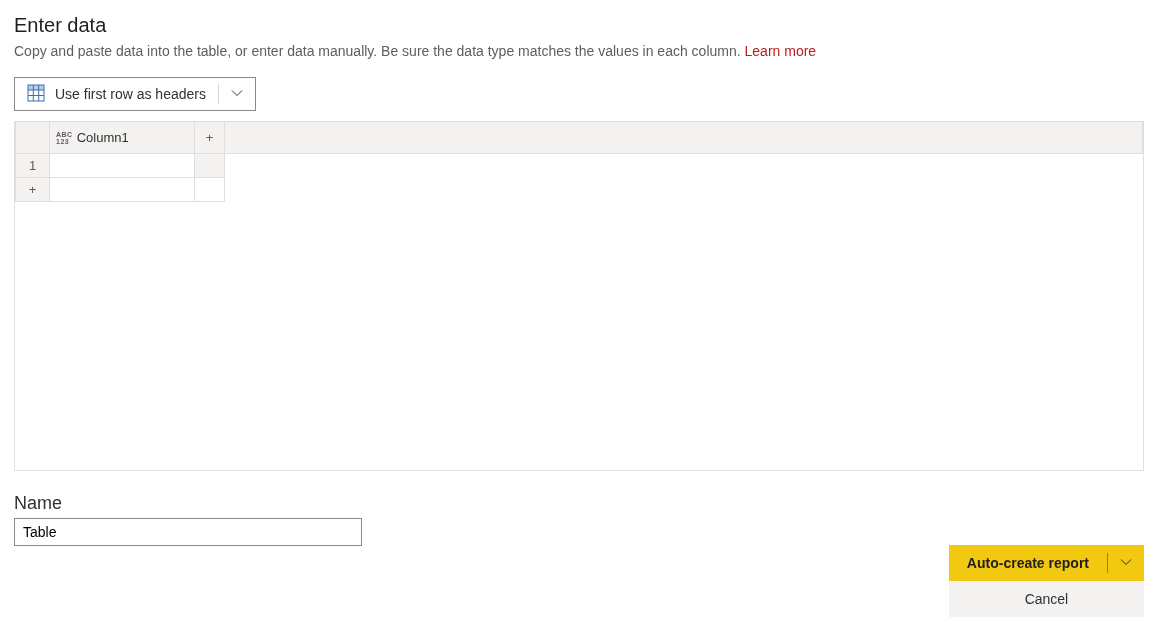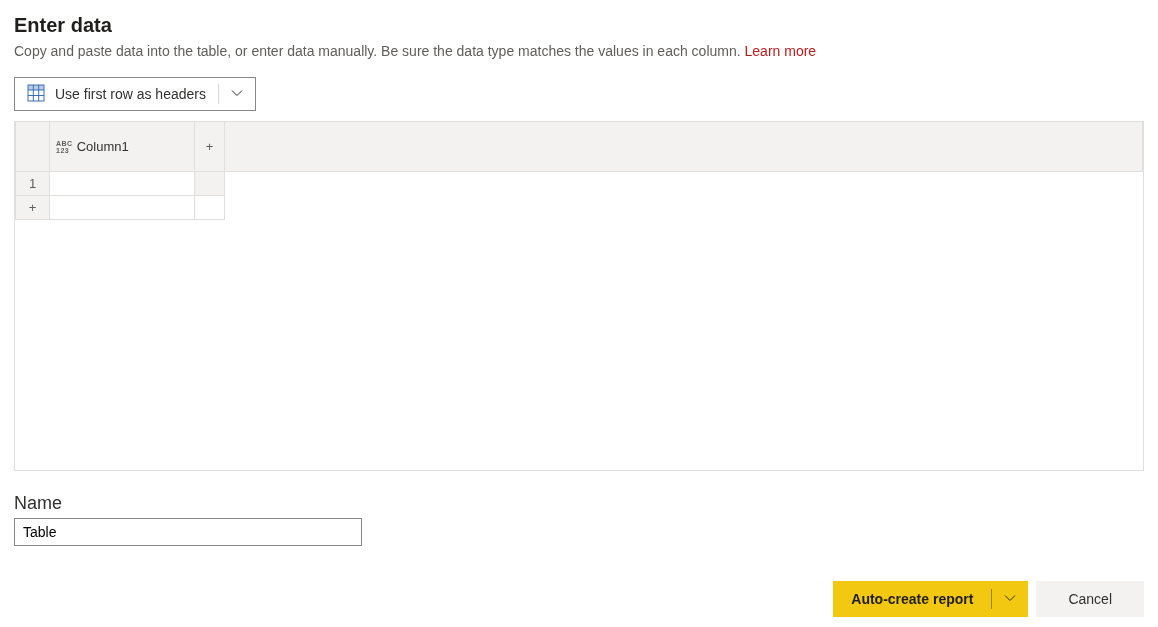"Enter data" .title { font-weight: 700 -> 400 }
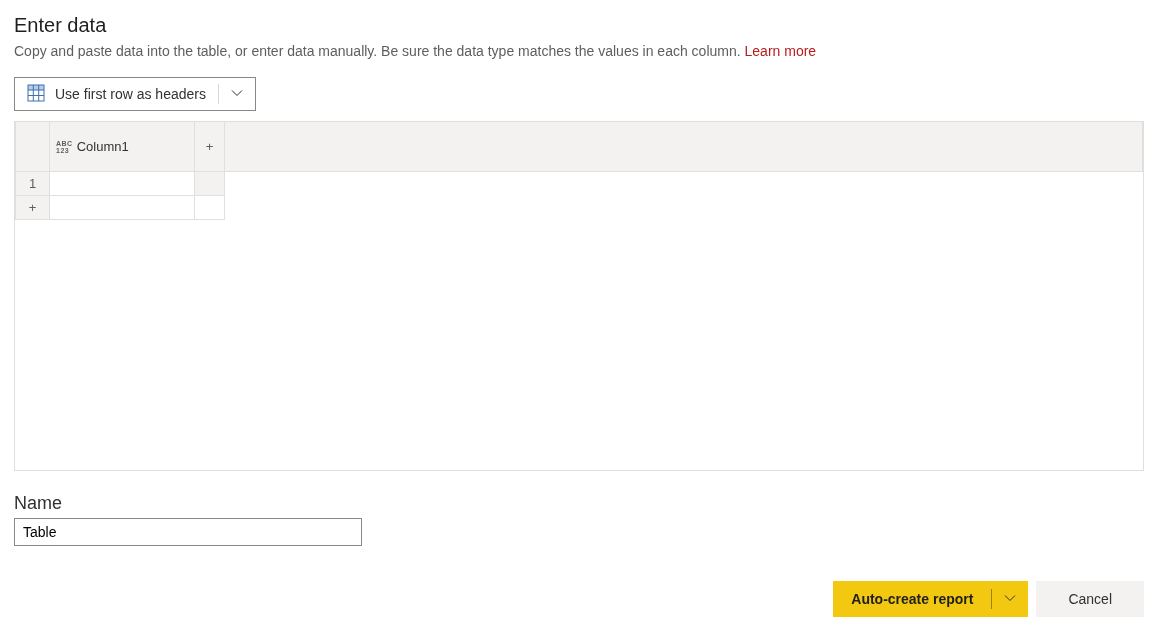"Column1" .col-header { padding: 17px 6px -> 8px 6px }
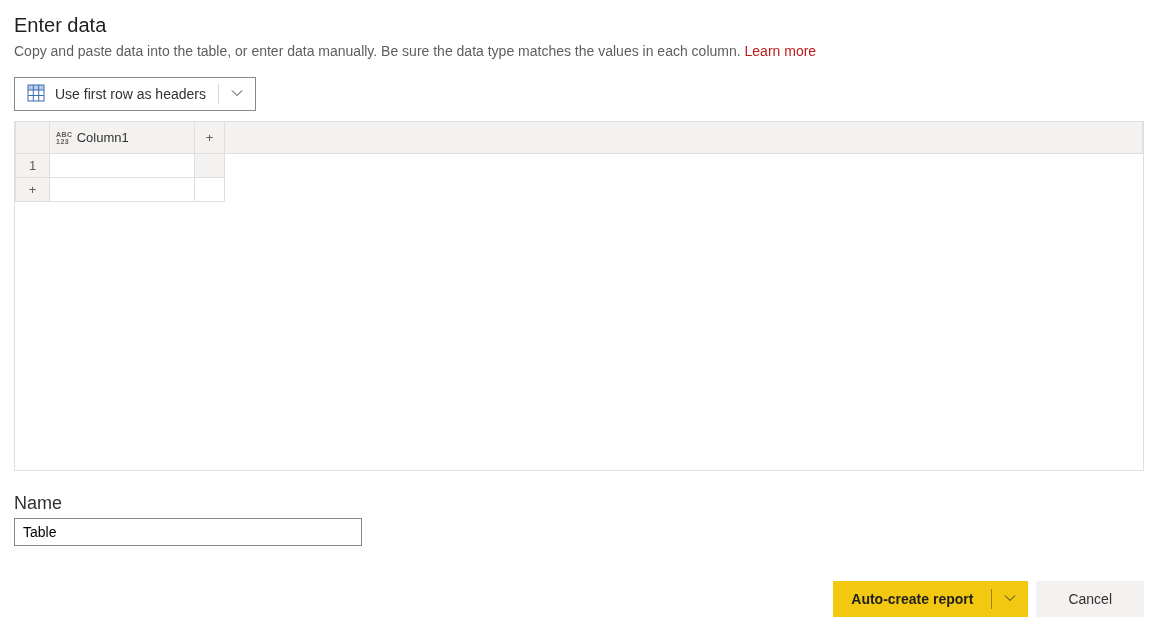"Auto-create report" .footer { flex-direction: none -> column; gap: 8px -> none }
